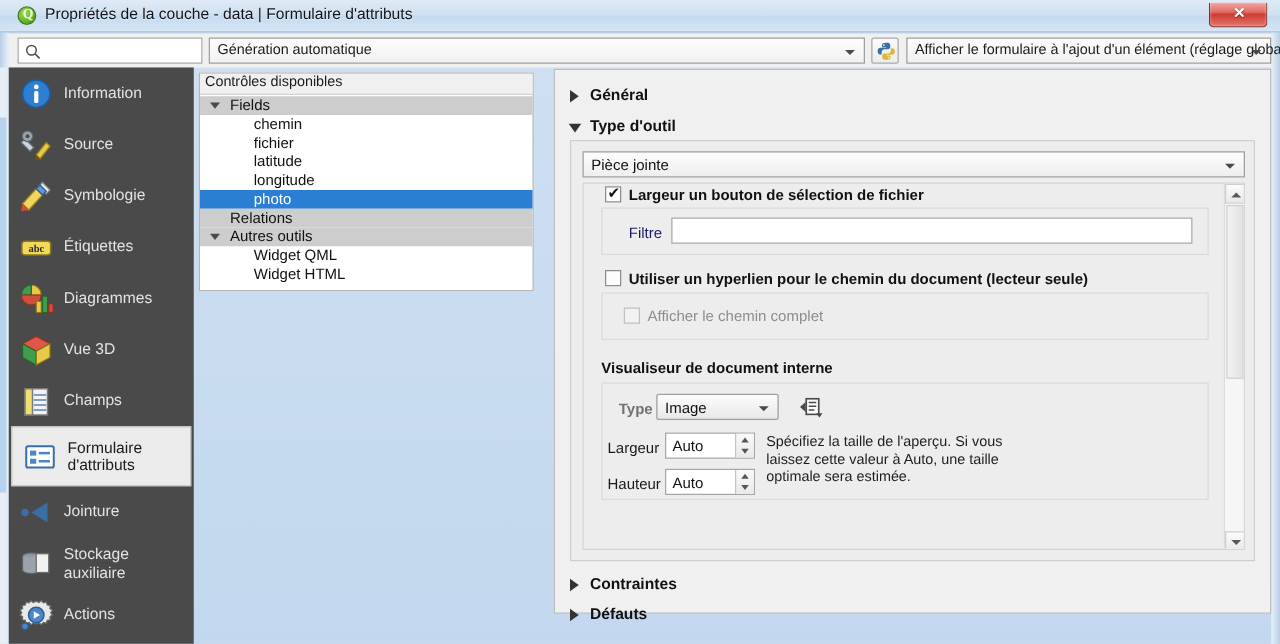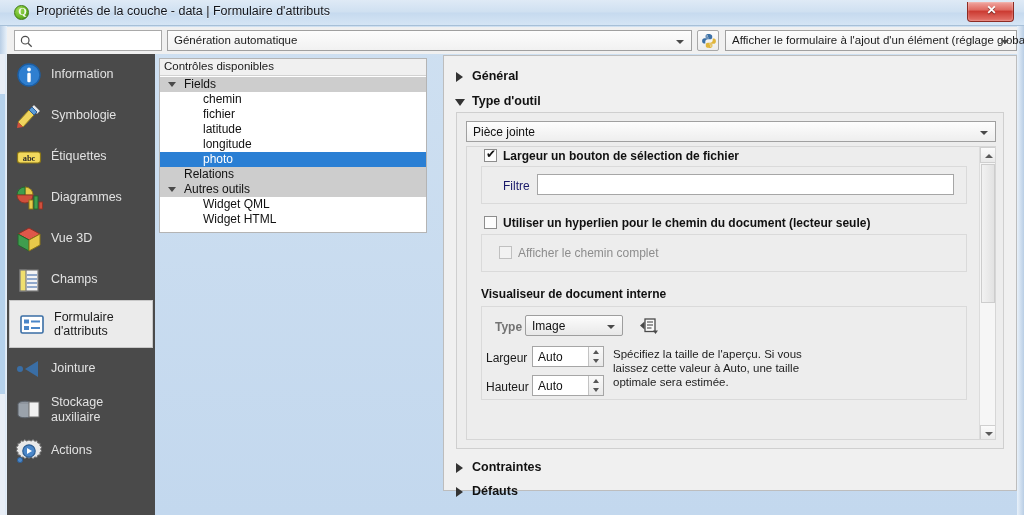"Source" div.side-item { html: none -> <div> <div> <svg> <path></path> <circle></circle> <circle></circle> <path></path> <path></path> </svg> </div> <div>Source</div> </div> }
